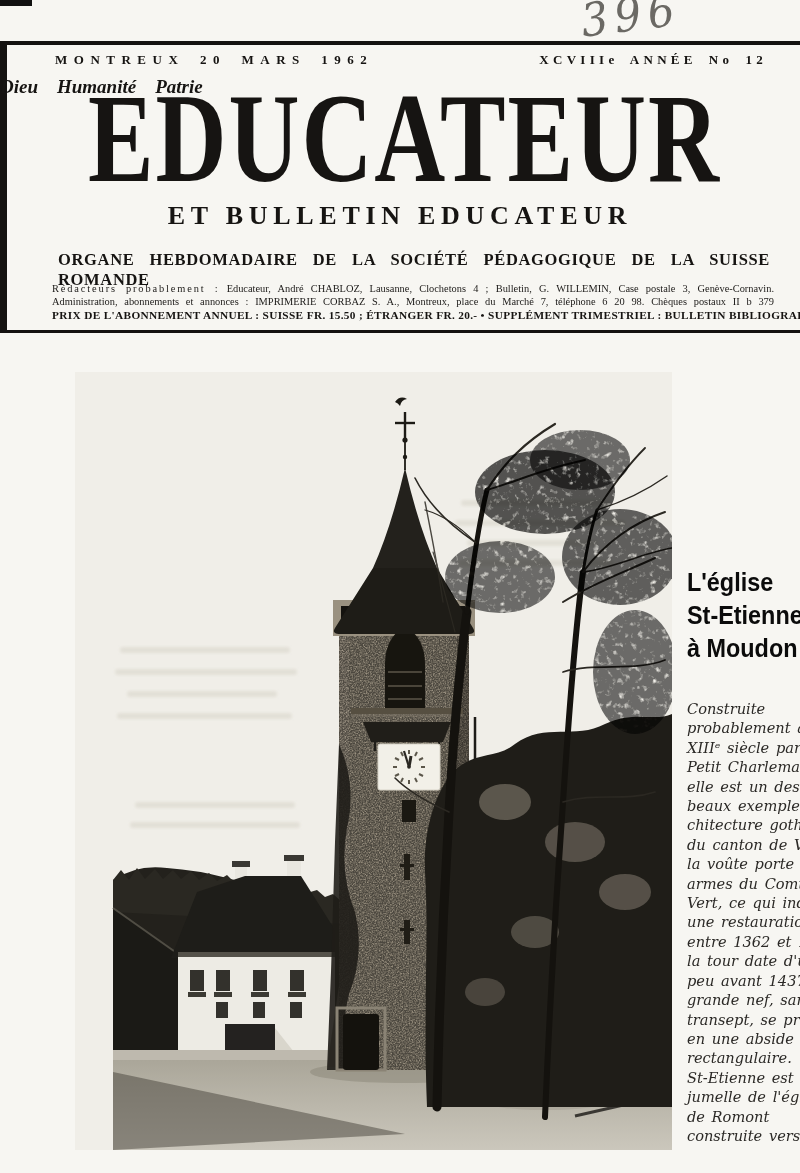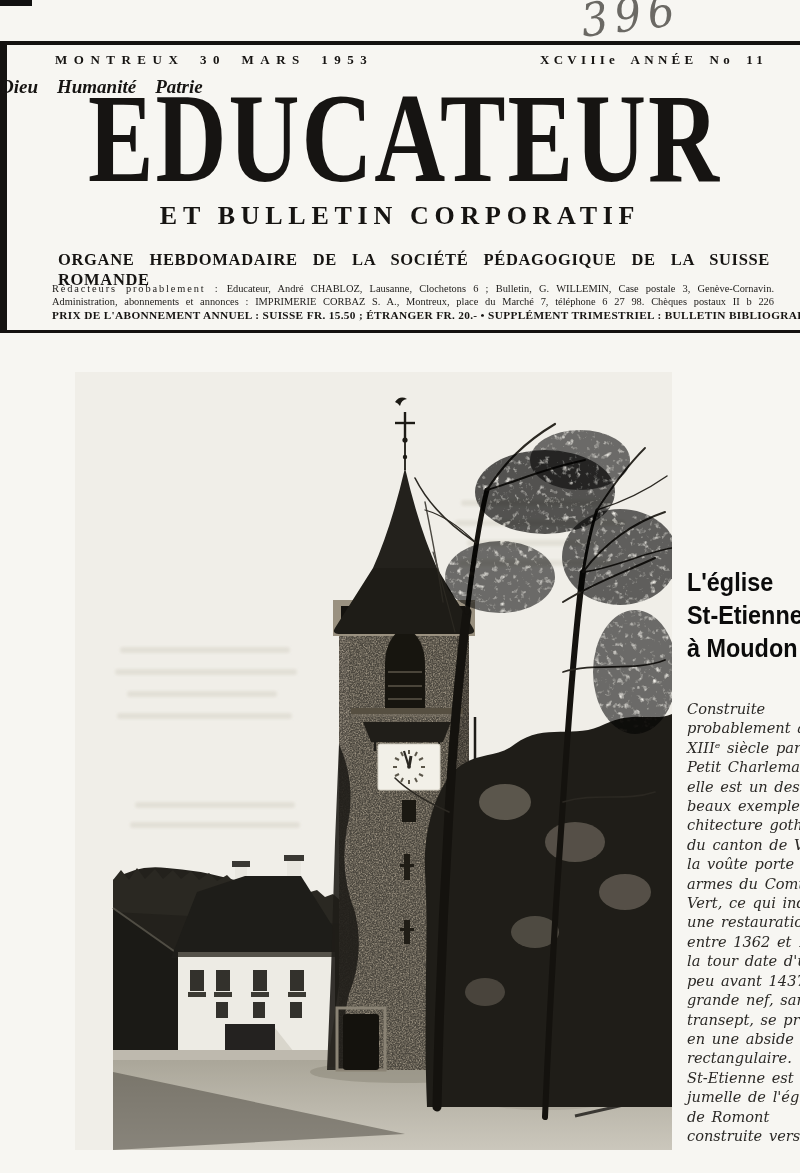"MONTREUX 30 MARS 1953" div.date-line { text: 30 MARS 1953 -> 20 MARS 1962 }
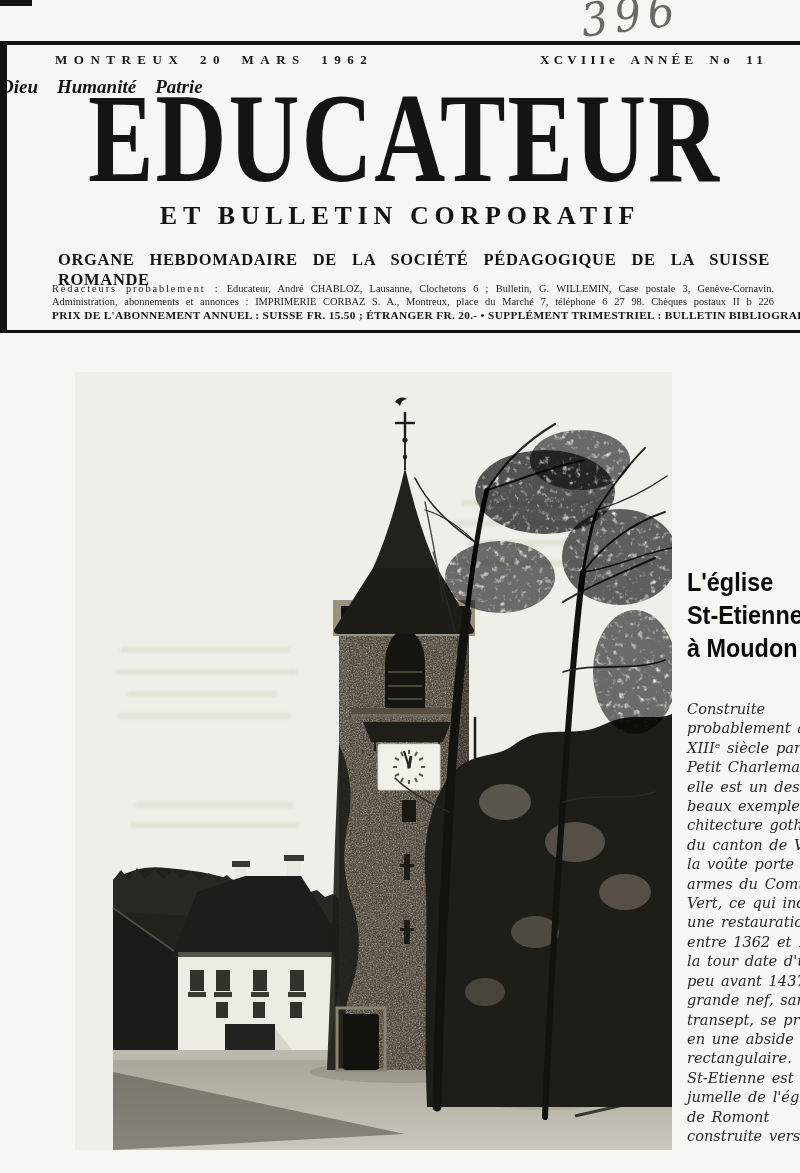"XCVIIIe ANNÉE No 11" div.issue-line { text: 11 -> 12 }
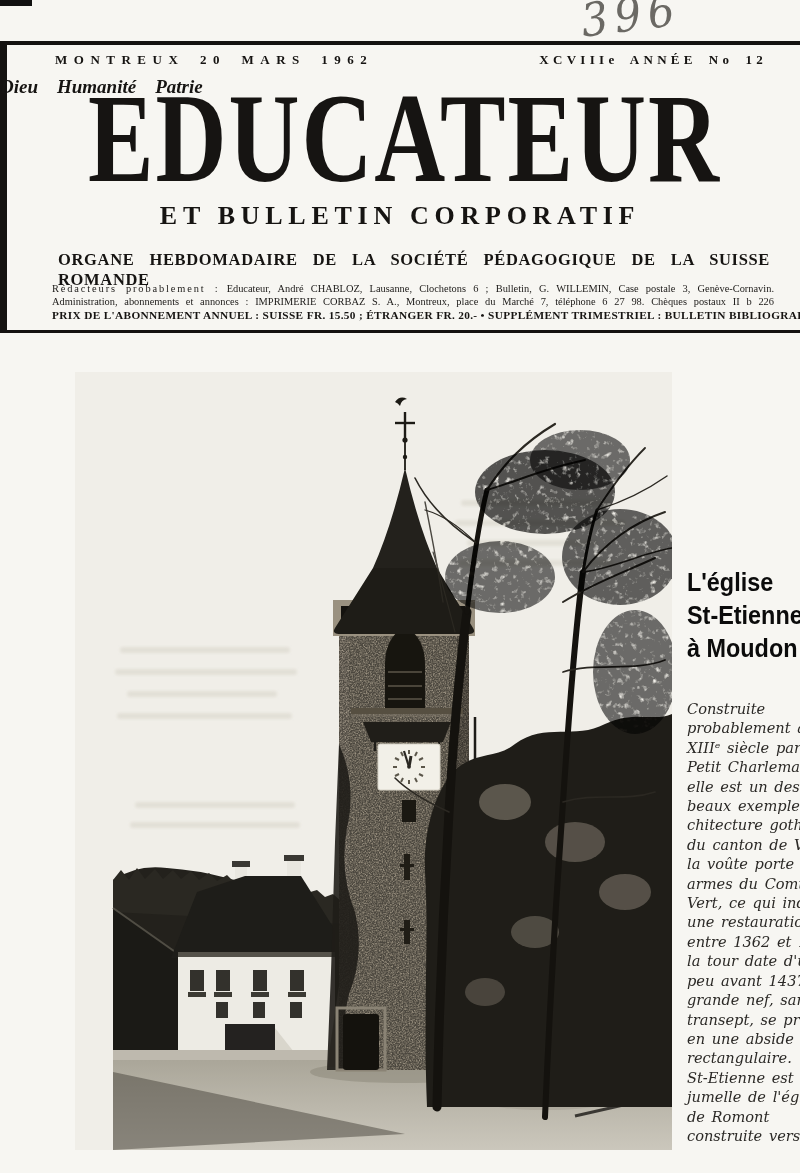"ET BULLETIN CORPORATIF" div.subtitle { text: CORPORATIF -> EDUCATEUR }
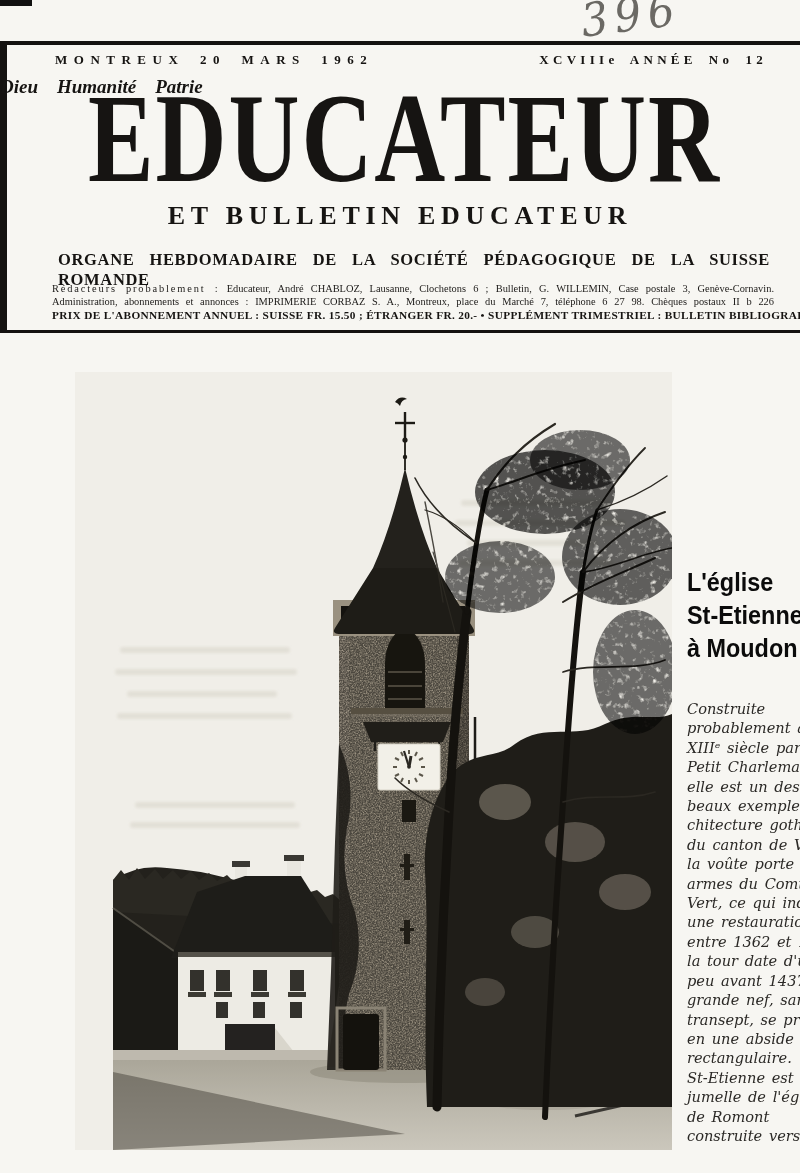"Educateur, André CHABLOZ, Lausanne," span { text: 6 -> 4 }
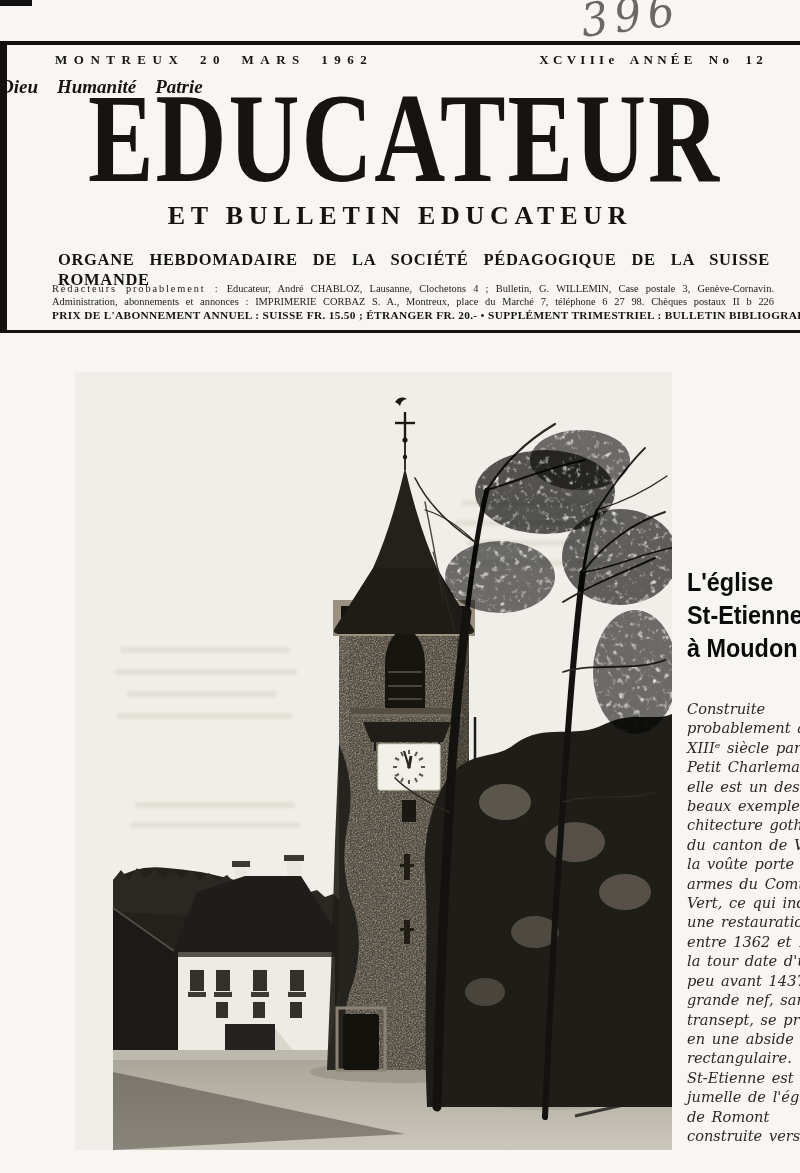"Administration, abonnements et annonces" div.fine-line { text: 27 98. Chèques postaux II b 226 -> 20 98. Chèques postaux II b 379 }
